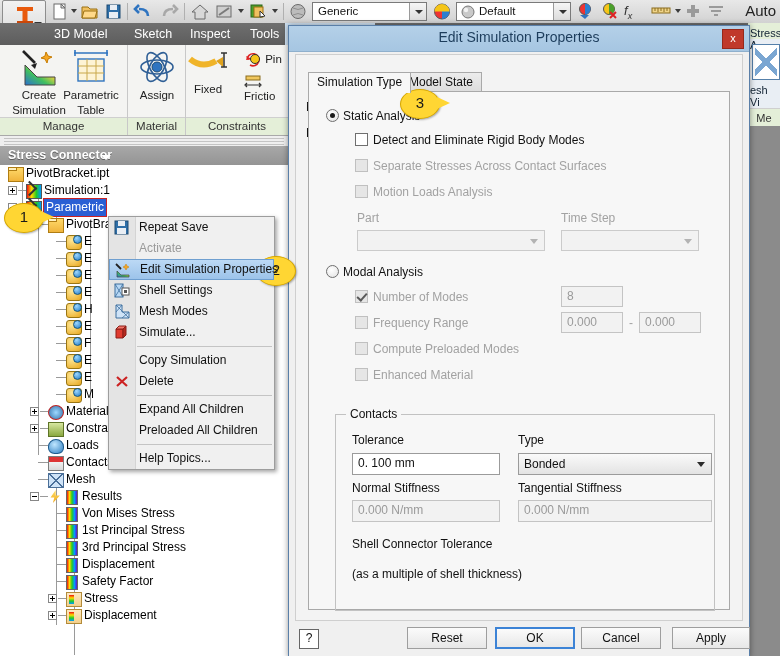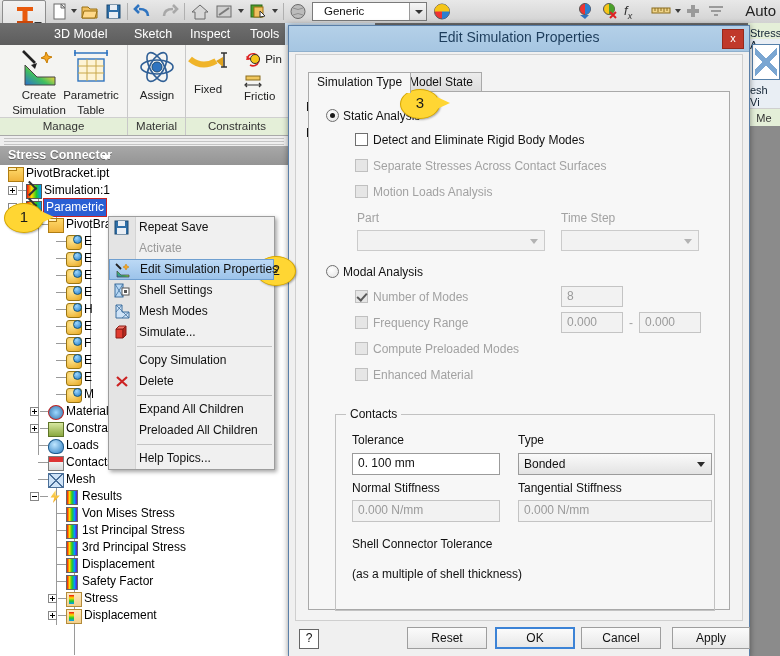"Generic" .combo-q { padding-left: 11px -> 5px }
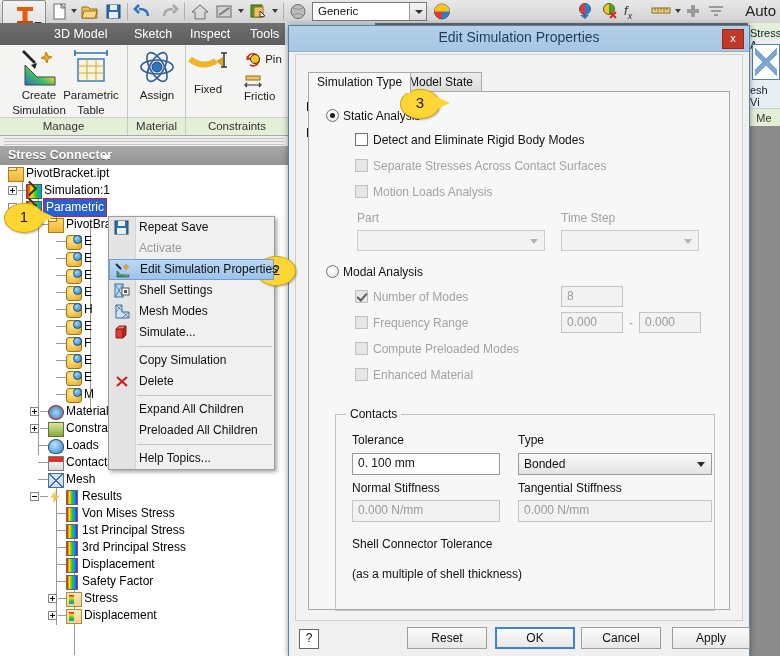"Default" div.combo-q { html: none -> <div> <svg> <circle></circle> <circle></circle> </svg> <span>Default</span> <div> <i></i> </div> </div> }
